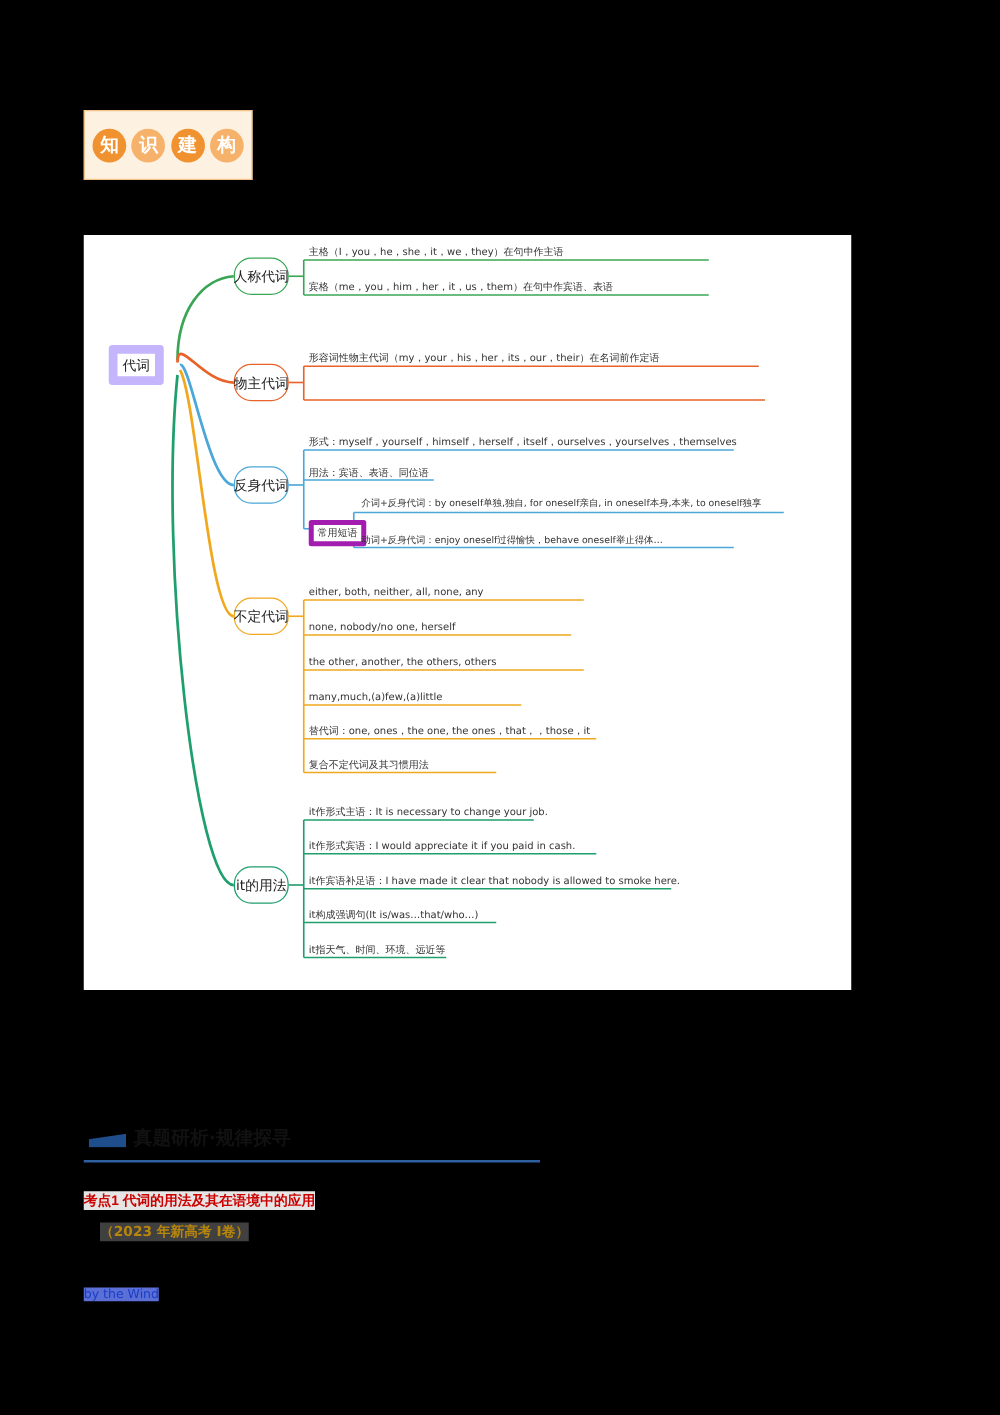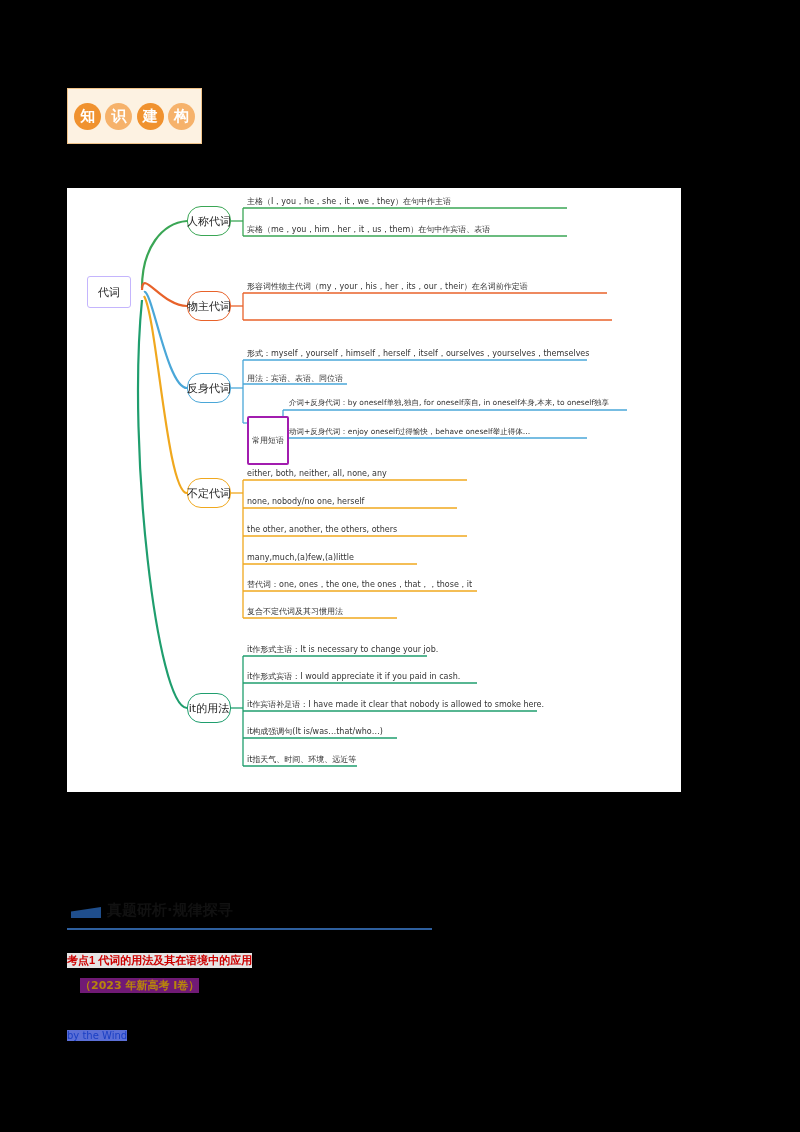"代词" .n-root { border: 1px solid #c4b5fd -> 7px solid #c4b5fd }
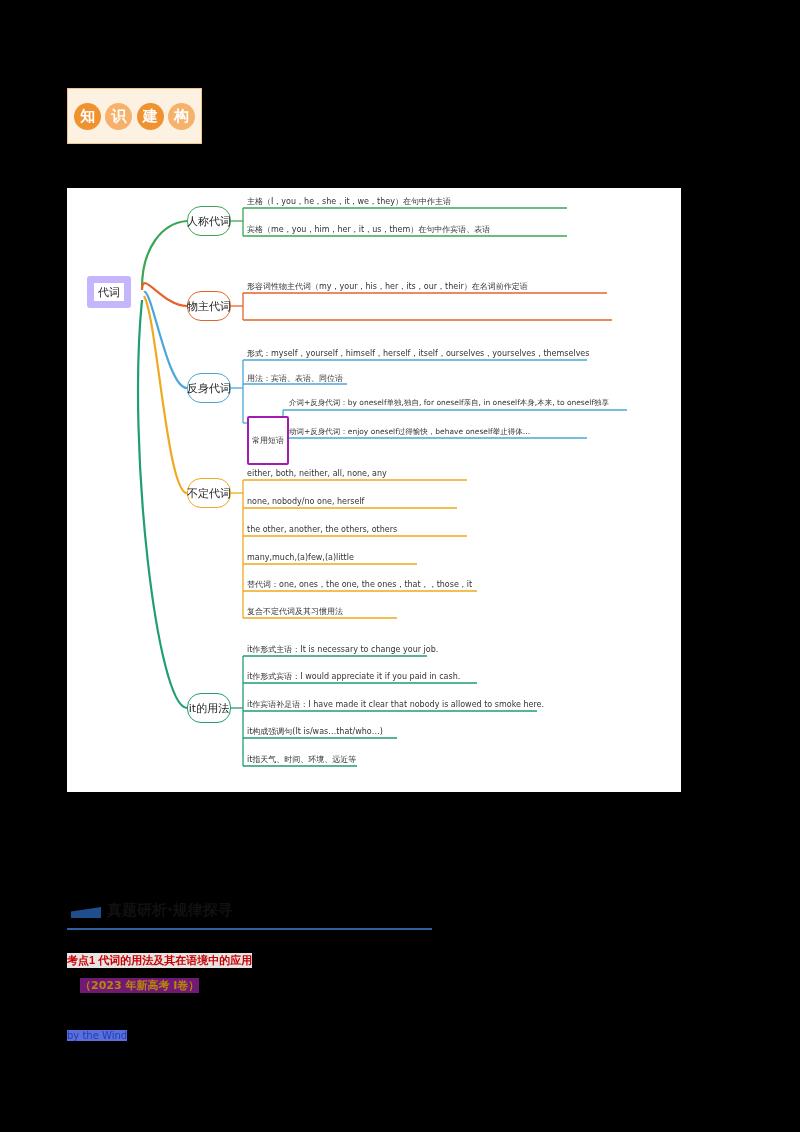"常用短语" .tag { border: 2px solid #a21caf -> 4px solid #a21caf; padding: 17px 3px -> 1px 3px }
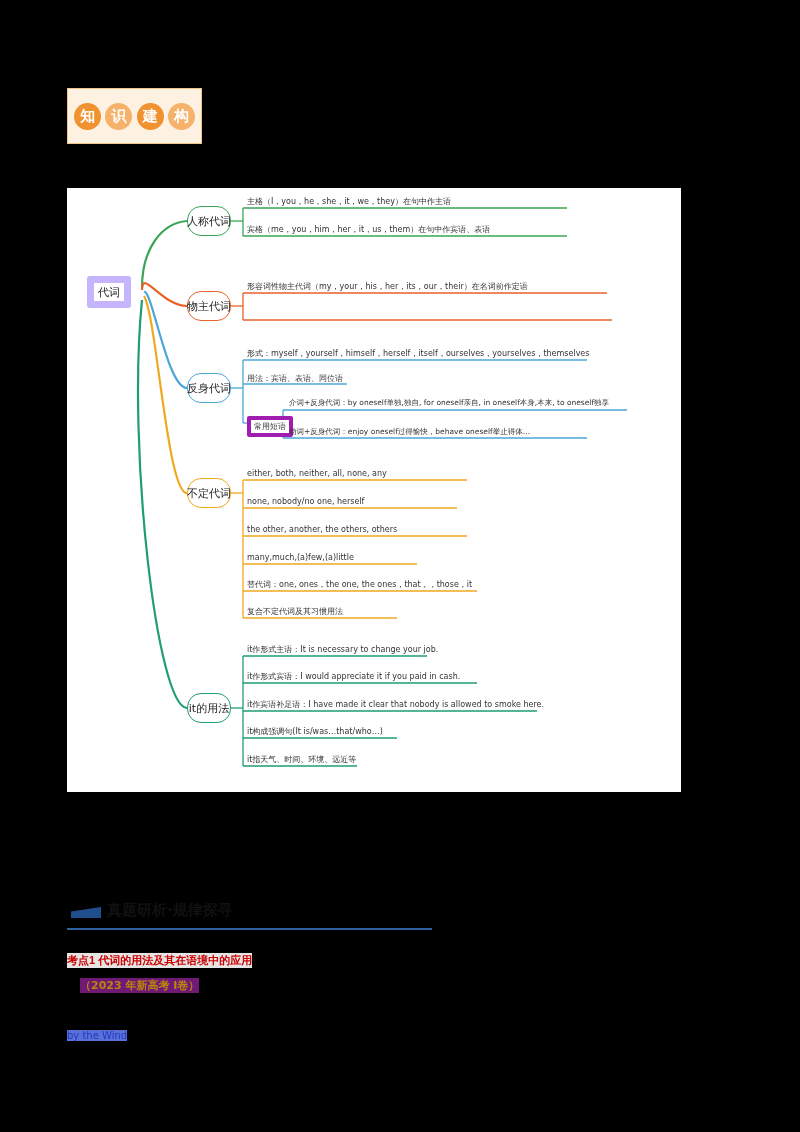"（2023 年新高考 Ⅰ卷）" .hl2 { background: #701a75 -> #404040 }
